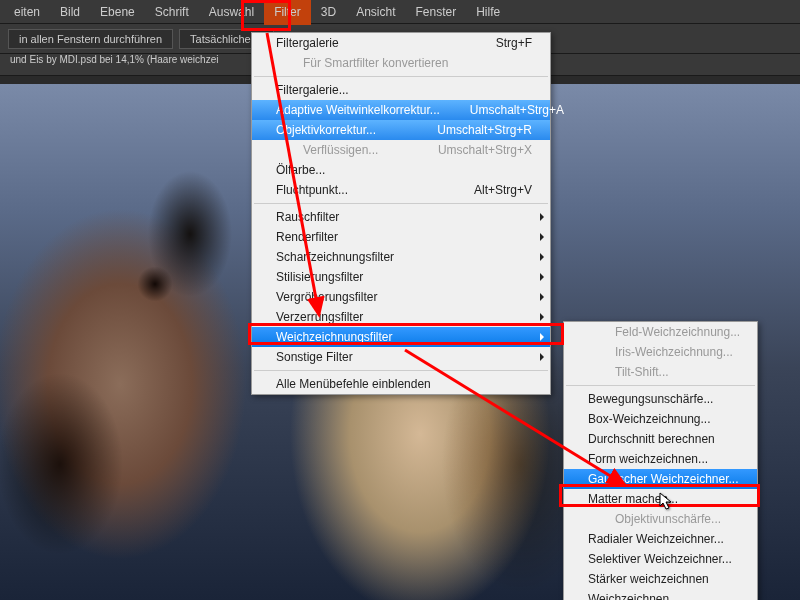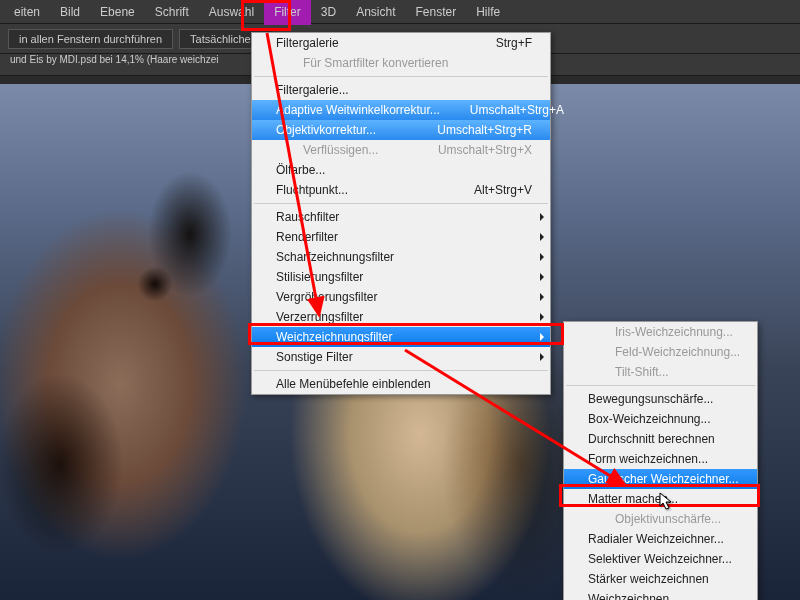"Filter" .menubar-item.active { background: #a21caf -> #c2410c }
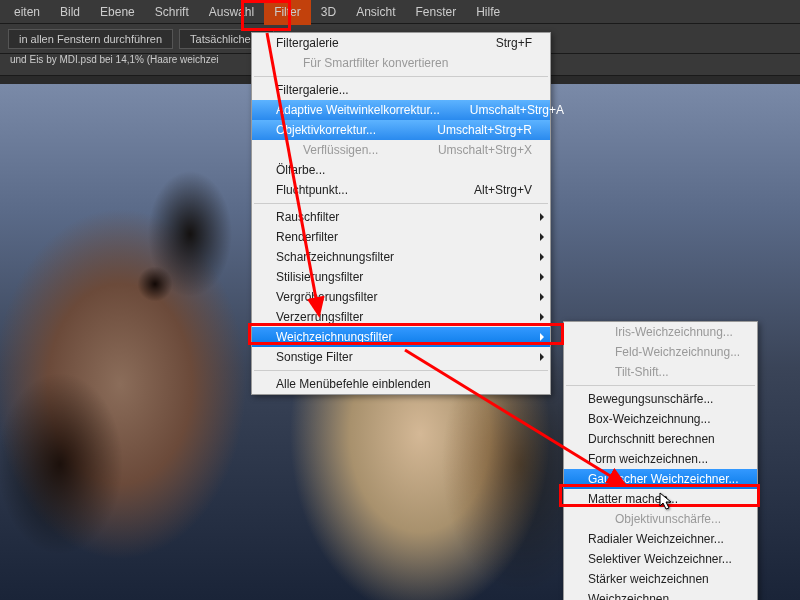"Iris-Weichzeichnung..." div.menu-row { order: before "Feld-Weichzeichnung..." -> after "Feld-Weichzeichnung..." }
